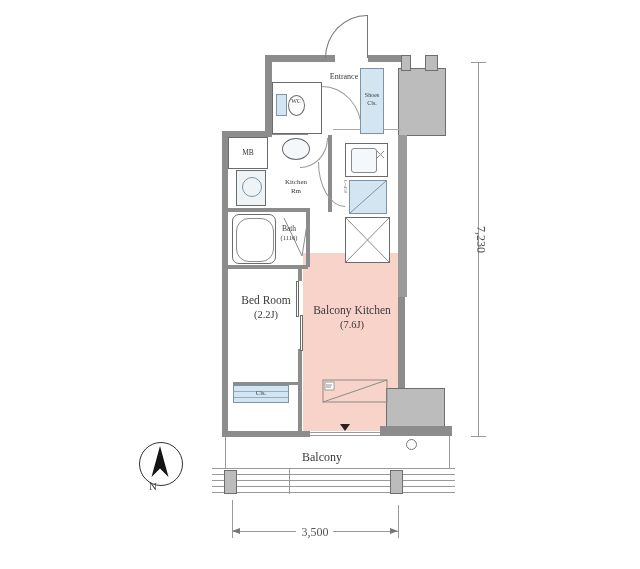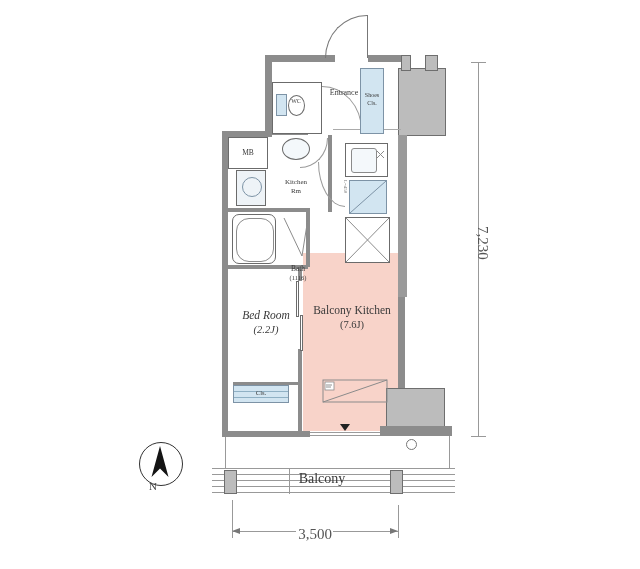"Entrance" div.lbl { top: 88px -> 72px }
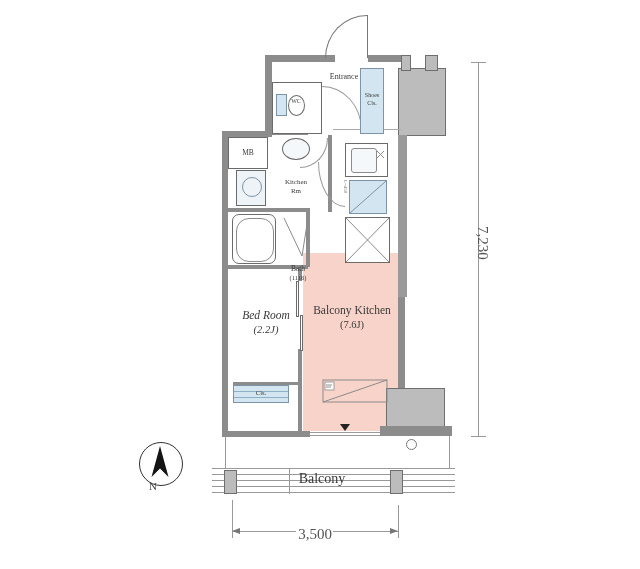"Bath" div.lbl { left: 298px -> 289px; margin-top: 40px -> none }
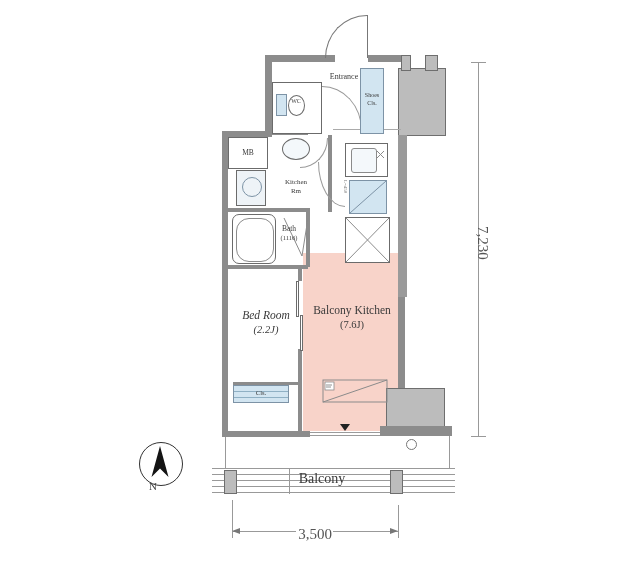"Bed Room" div.lbl { font-style: italic -> none; top: 308px -> 293px }
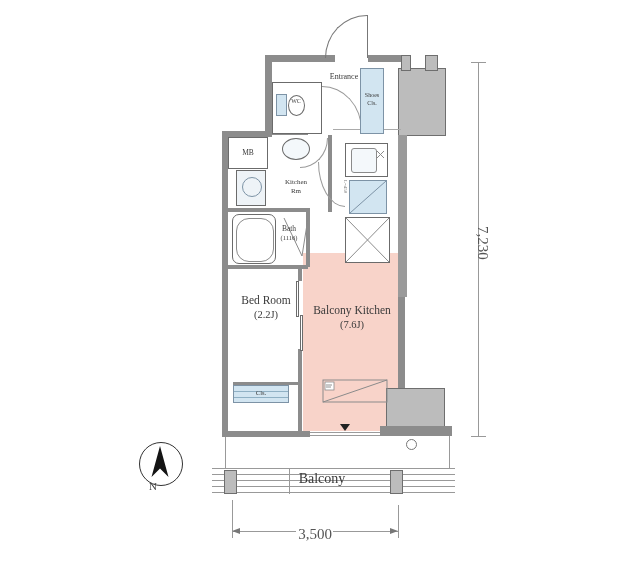"Balcony" div.lbl { font-size: 14px -> 12px; top: 470px -> 450px }
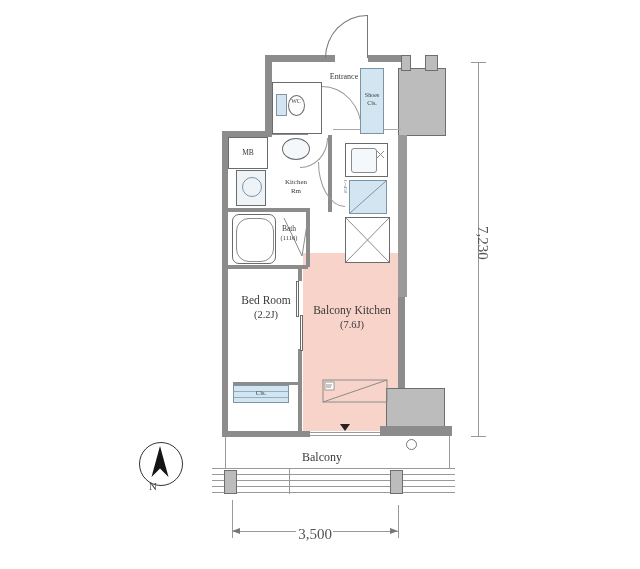"3,500" .dimtxt { font-size: 15px -> 12px }
